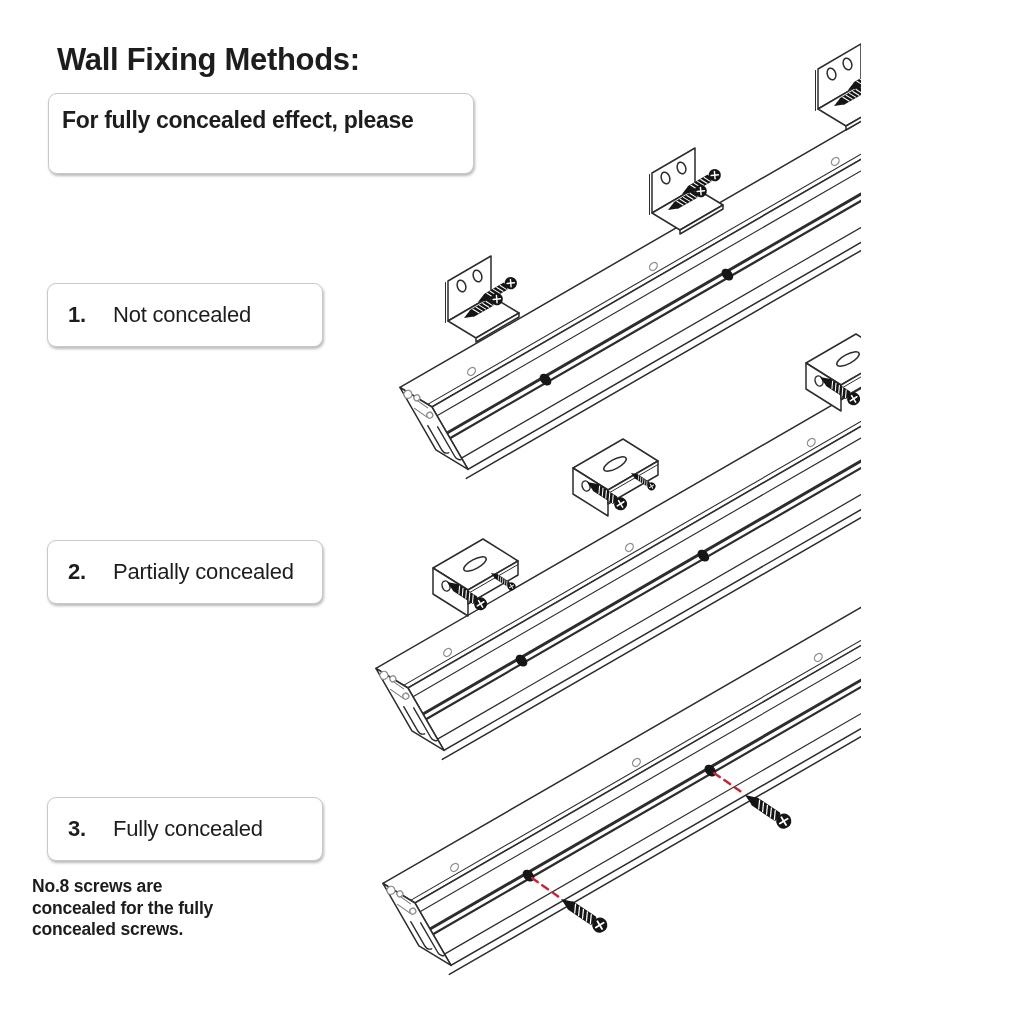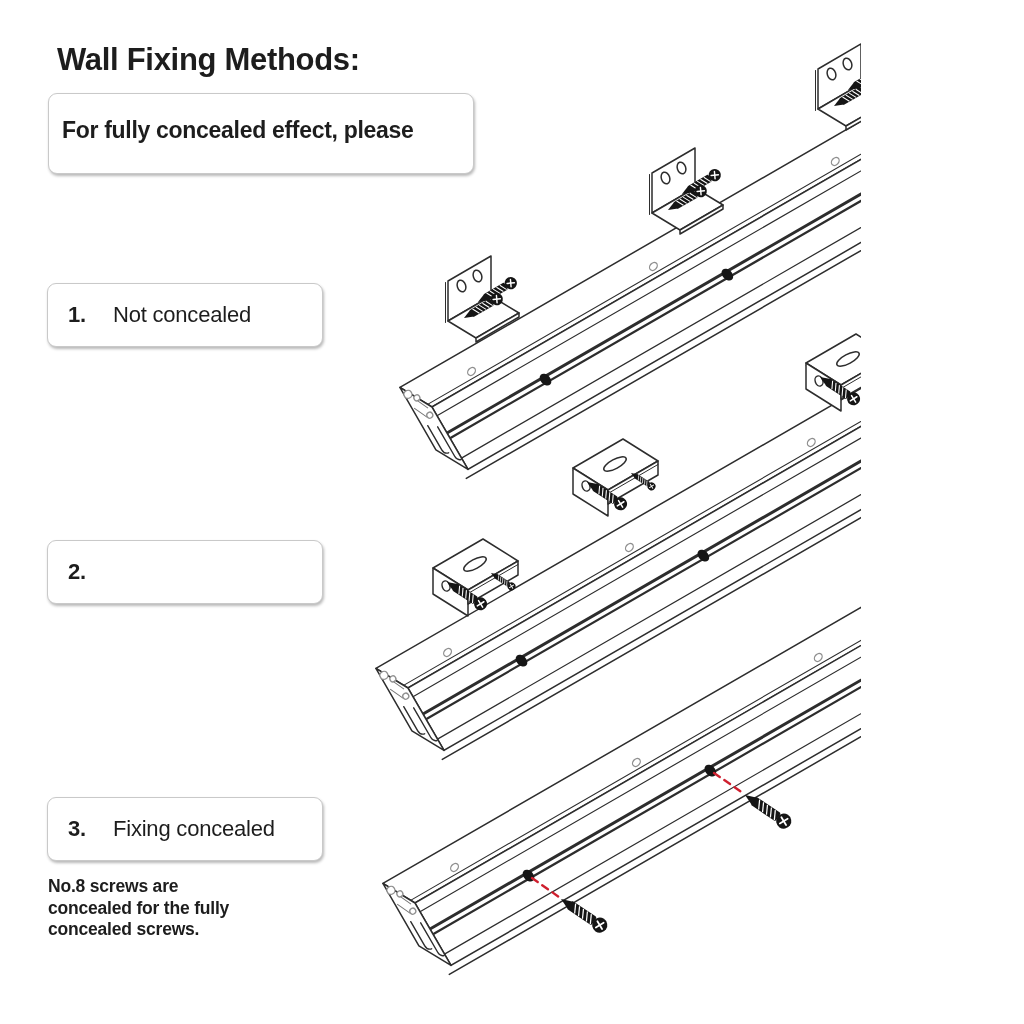"For fully concealed effect, please" .intro-box { padding: 21px 14px 10px 13px -> 11px 14px 10px 13px }
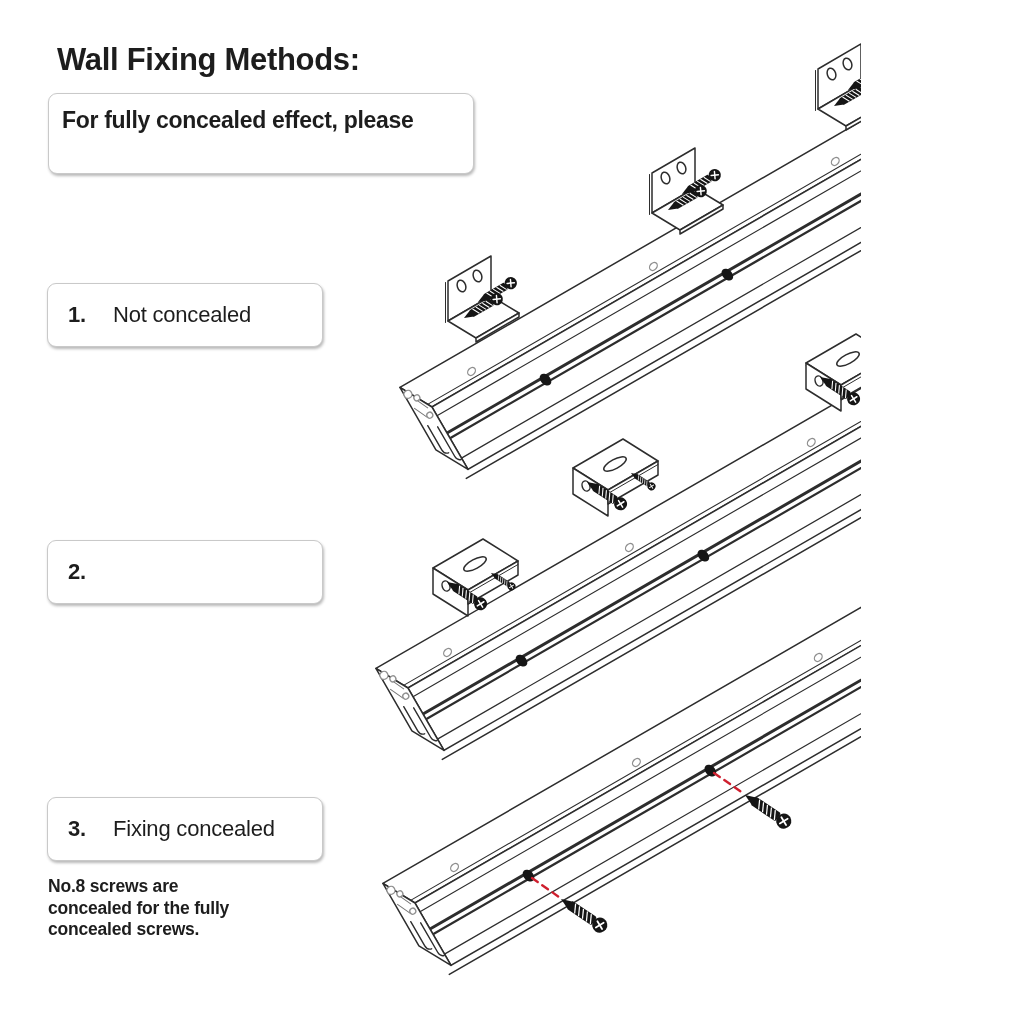"Partially concealed" span.lbl { html: none -> <span>Partially concealed</span> }
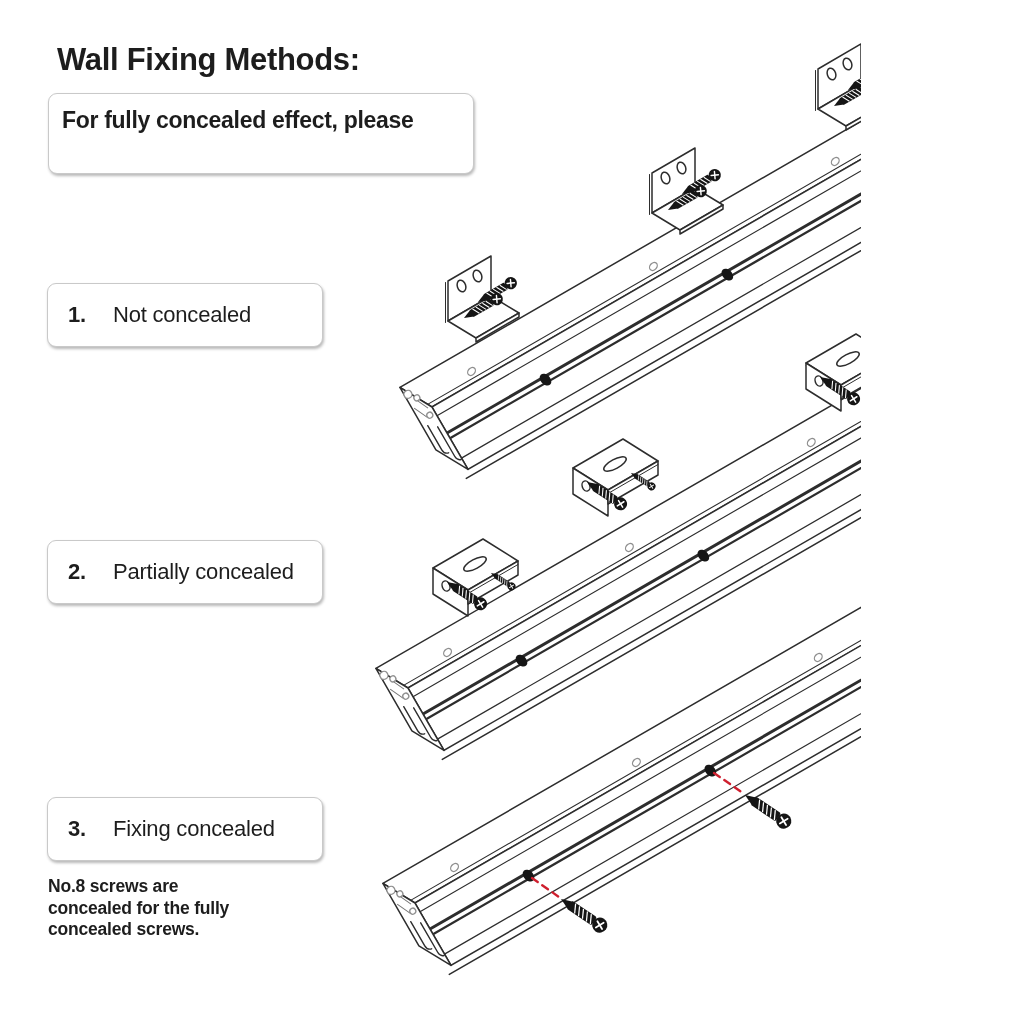"Fixing concealed" span.lbl { text: Fixing -> Fully }
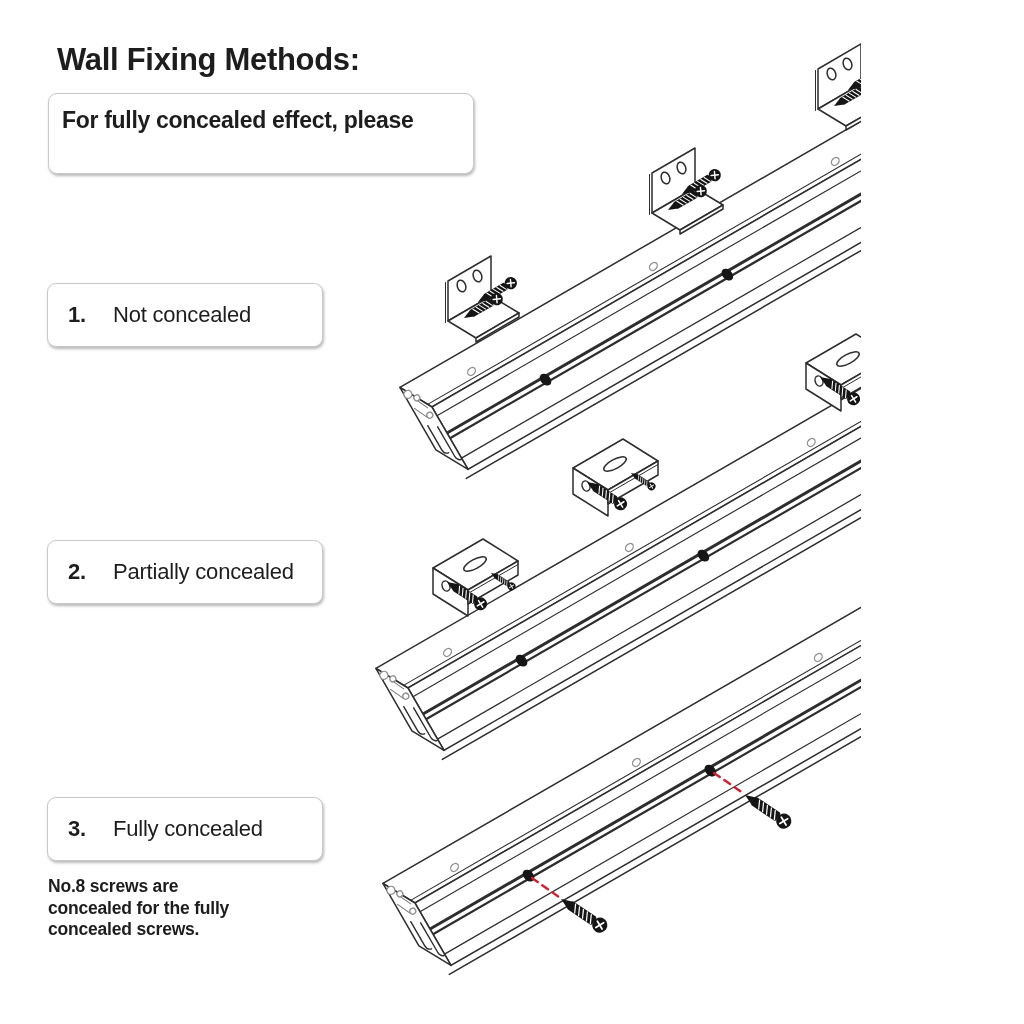"No.8 screws are" .footnote { left: 48px -> 32px }
